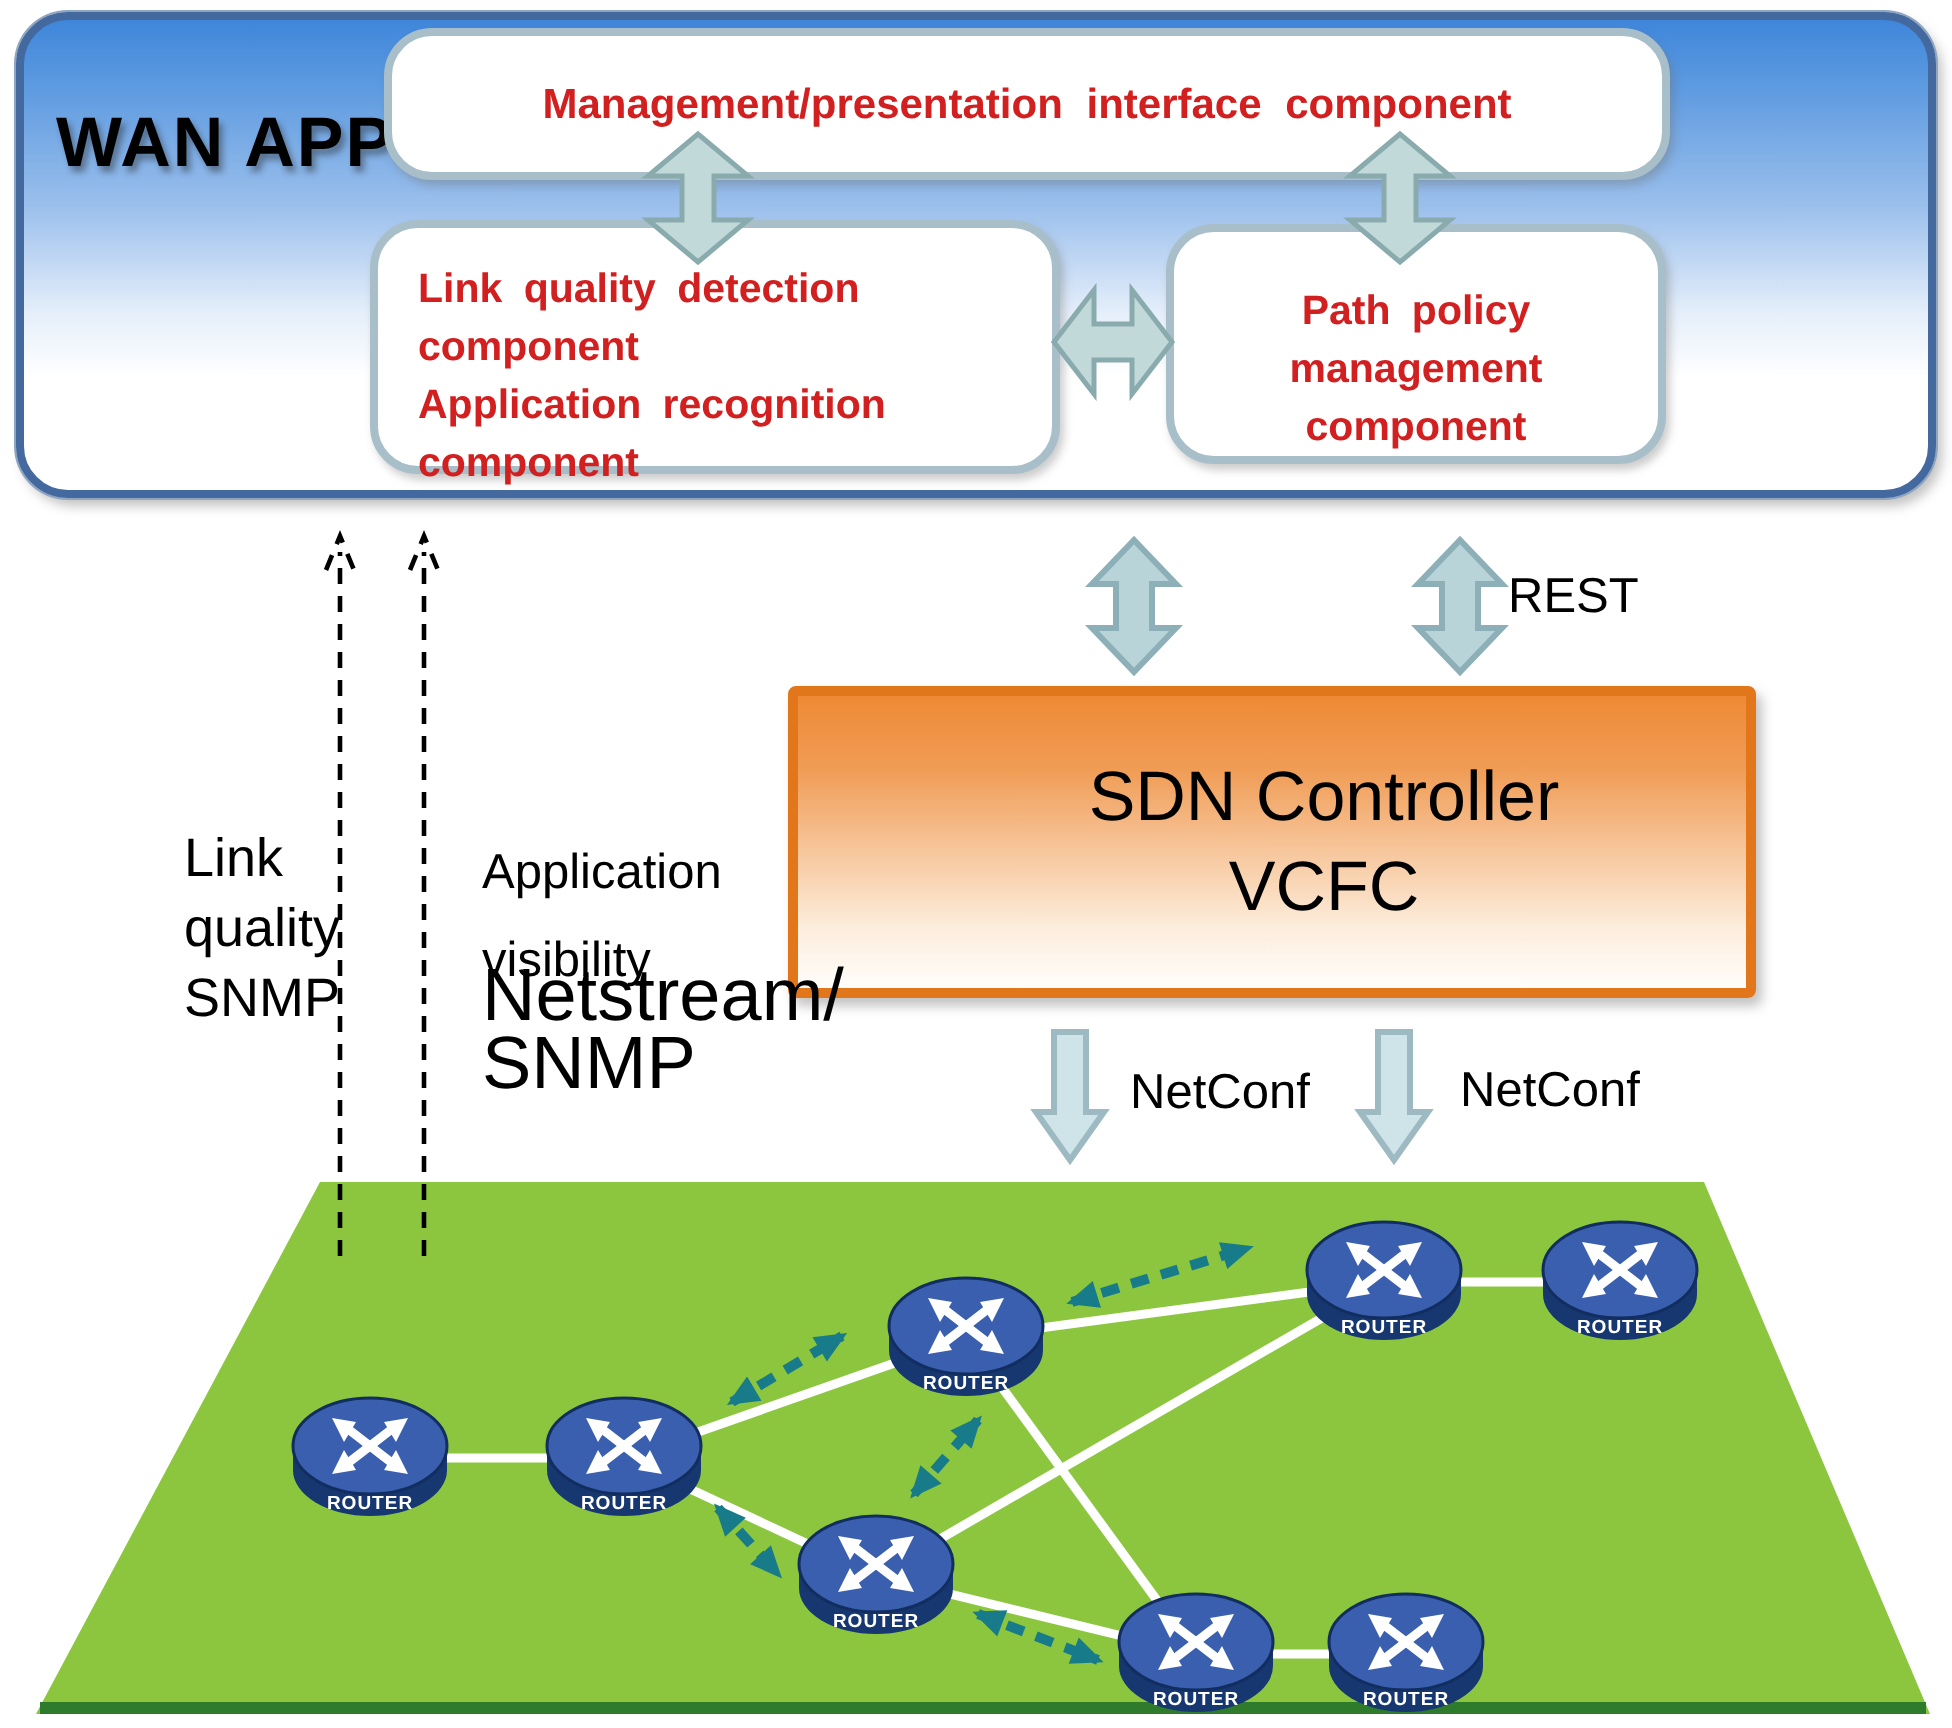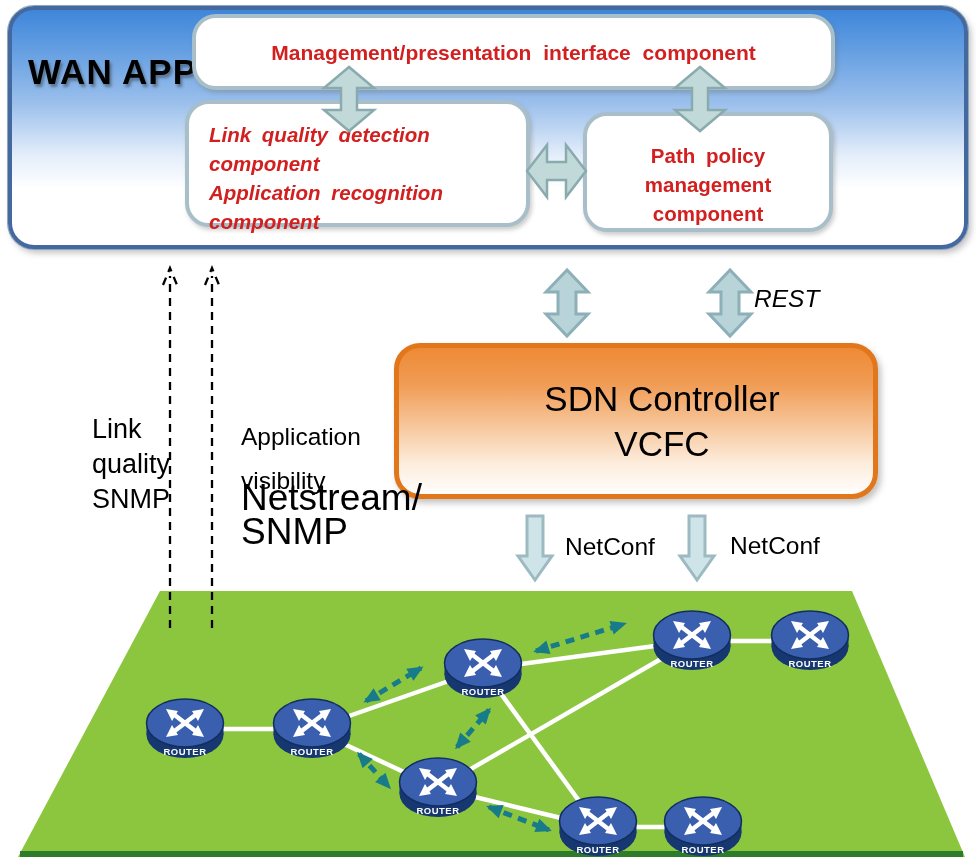"Link quality detection" .linkq-box { font-style: italic -> none; top: 90px -> 100px }
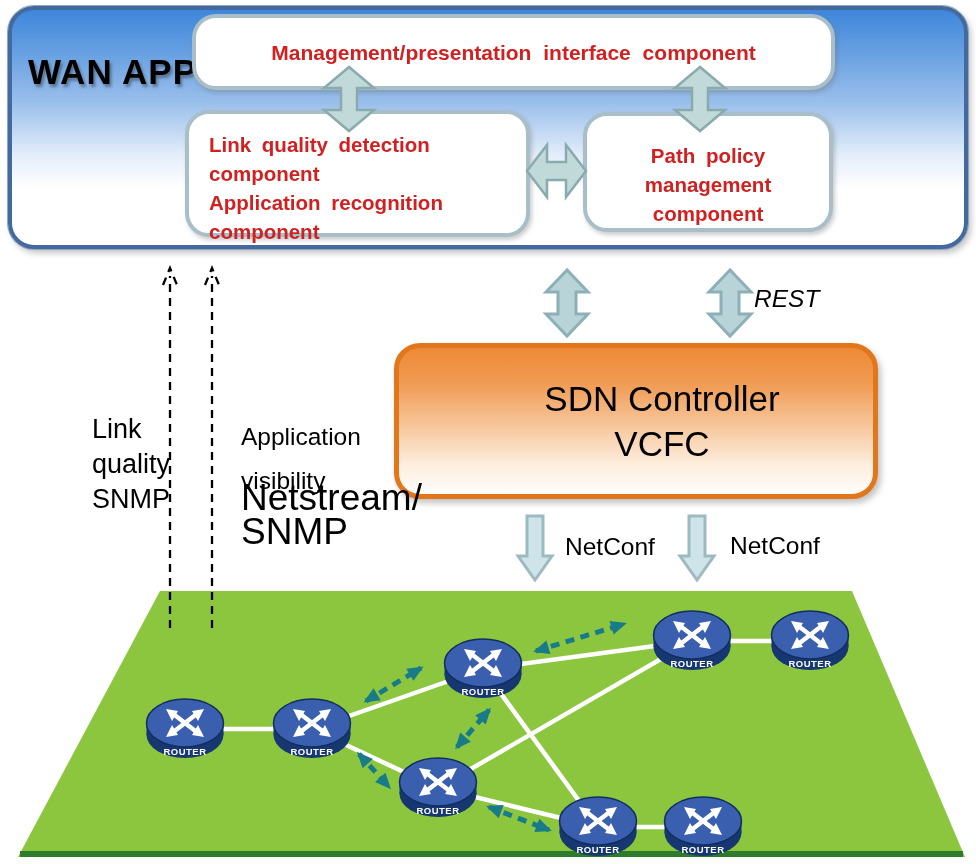"REST" .rest { font-style: italic -> none }
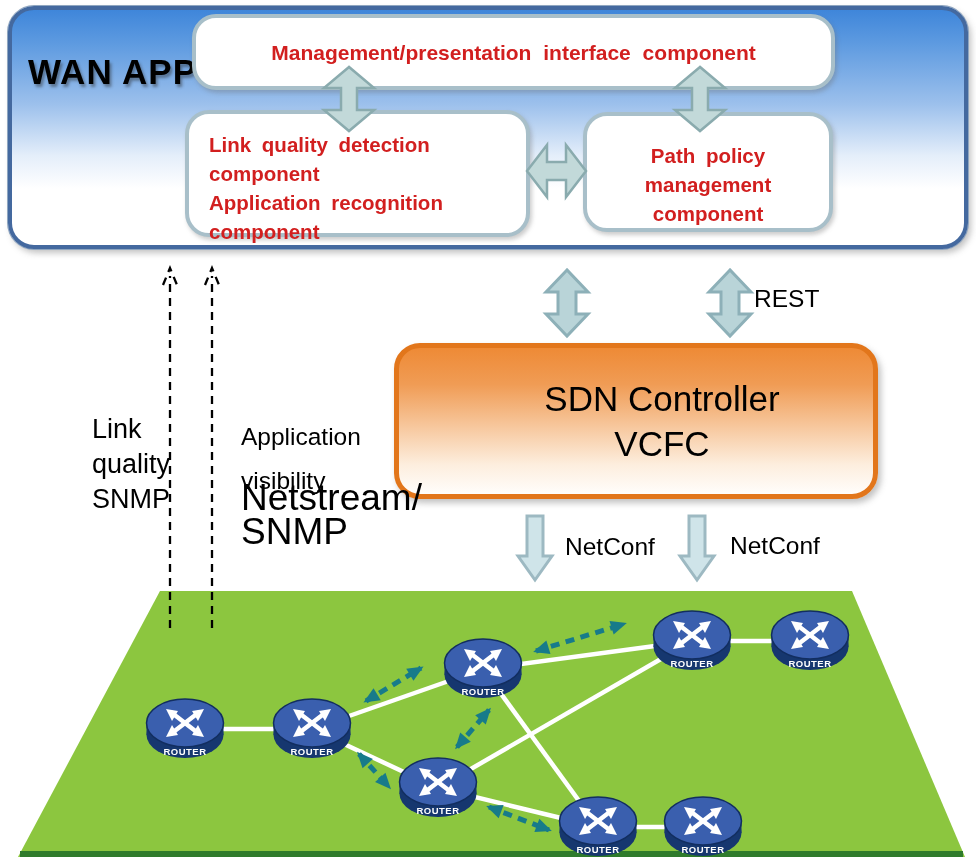"SDN Controller" .sdn-panel { border-radius: 26px -> 4px }
